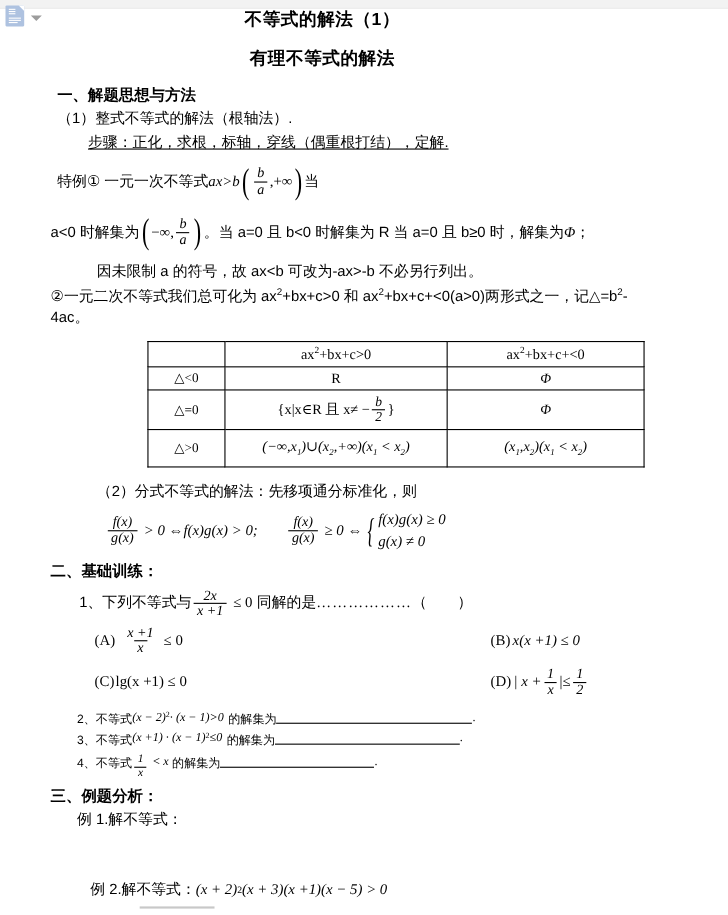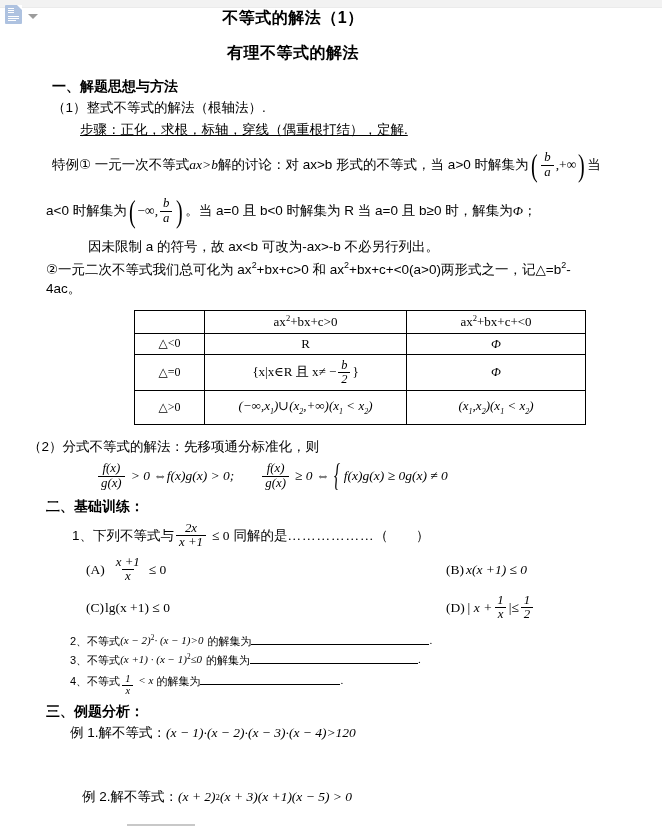"解的讨论：对 ax>b 形式的不等式，当 a>0 时解集为" span.cn { html: <span> 解的讨论：对 ax&gt;b 形式的不等式，当 a&gt;0 时解集为</span> -> none }
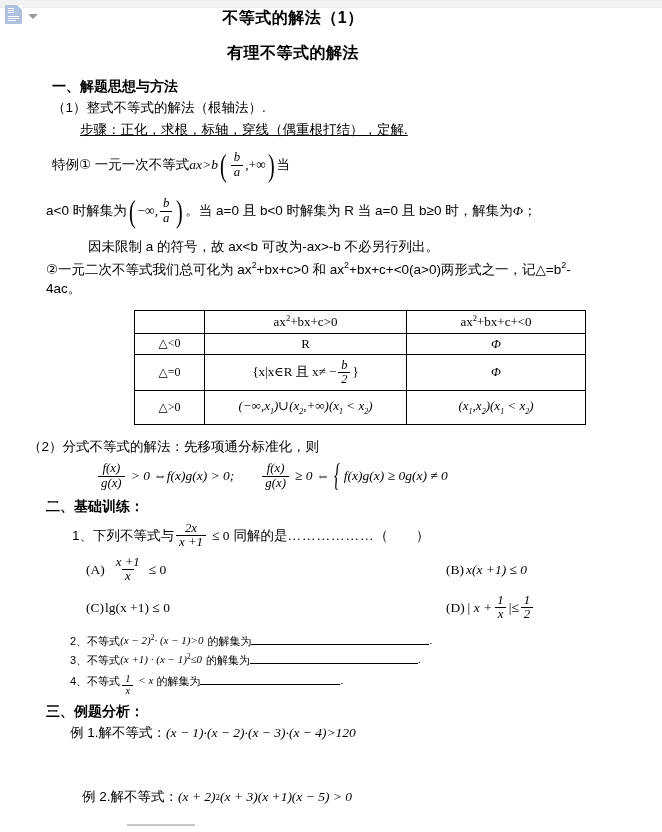"（2）分式不等式的解法：先移项通分标准化，则" div.para { margin: 12px 0 0 28px -> 12px 0 0 88px }
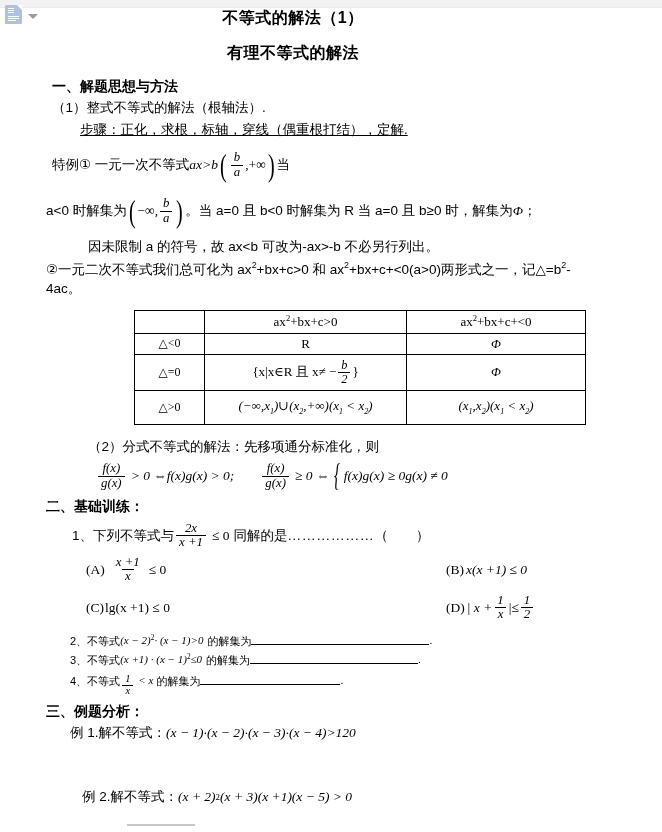"f(x)g(x) ≥ 0" span { flex-direction: none -> column }
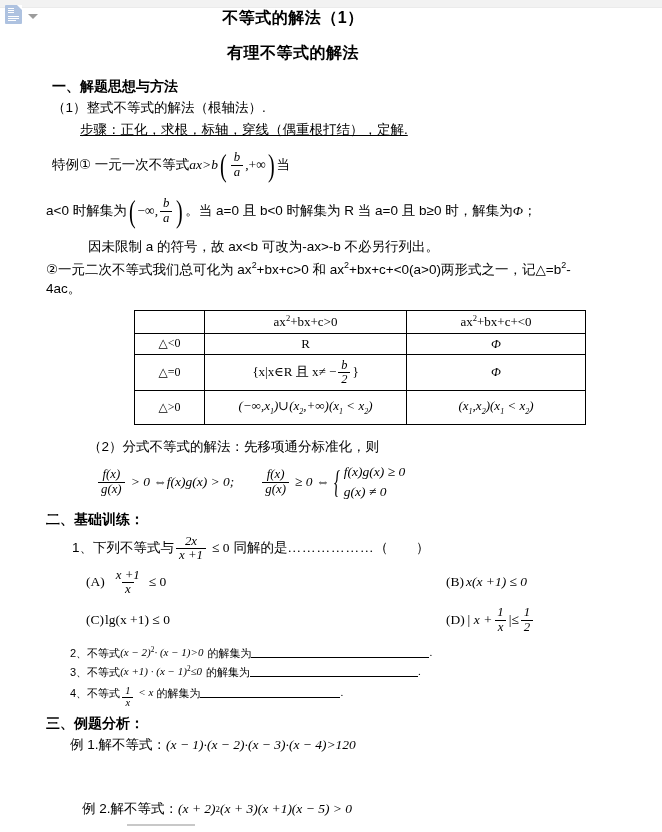"(x − 1)·(x − 2)·(x" span.mi { html: <span>(x − 1)·(x − 2)·(x − 3)·(x − 4)&gt;120</span> -> none }
